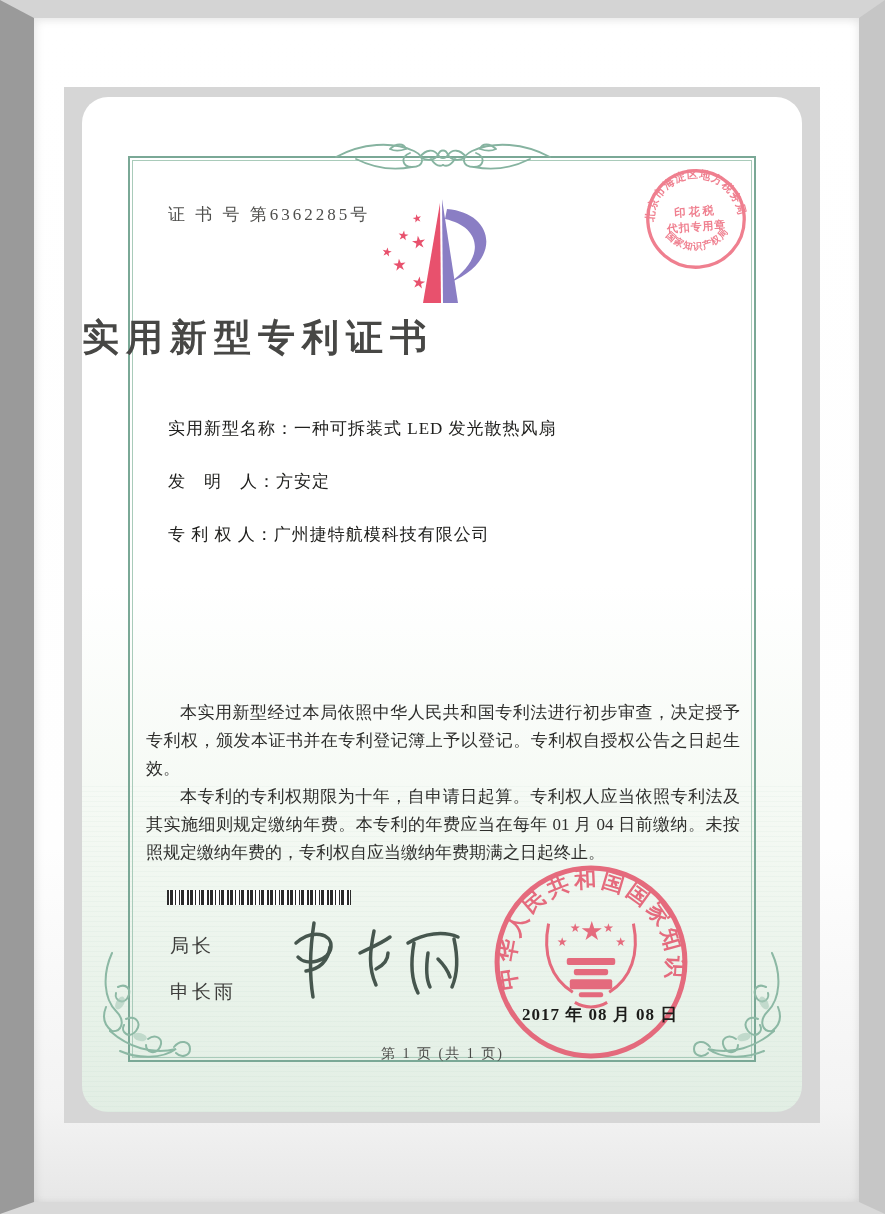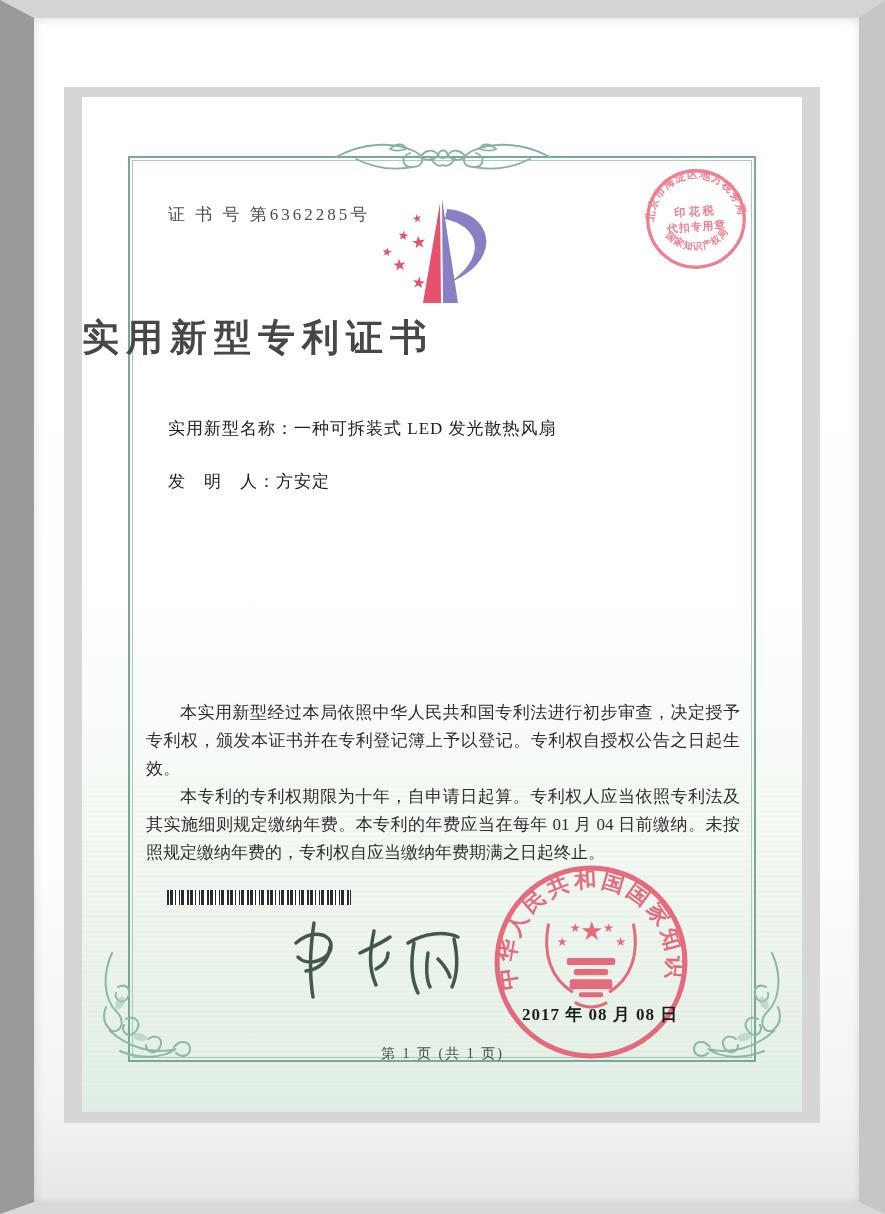"证 书 号 第6362285号" .paper { border-radius: none -> 26px }
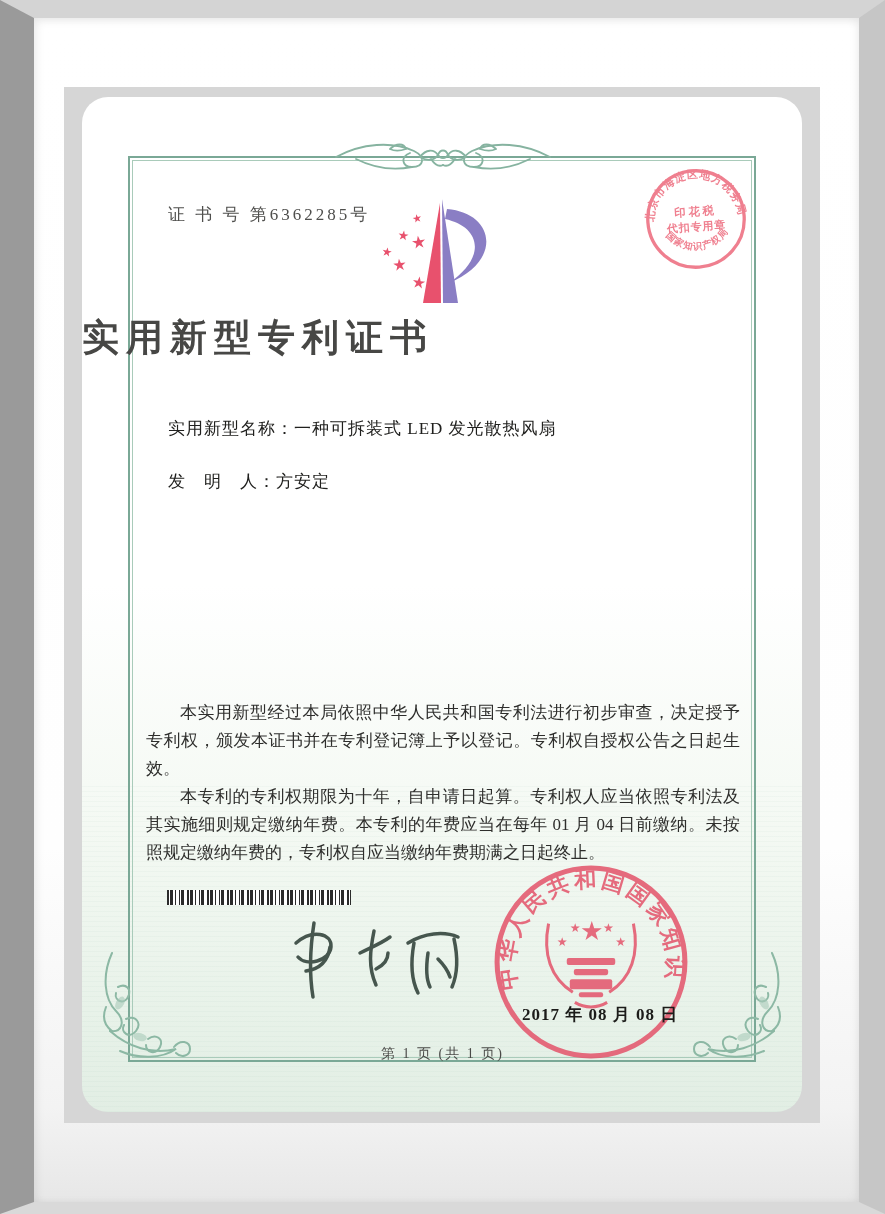"专 利 权 人：广州捷特航模科技有限公司" div.field-row { html: none -> <div><span>专 利 权 人：</span><span>广州捷特航模科技有限公司</span></div> }
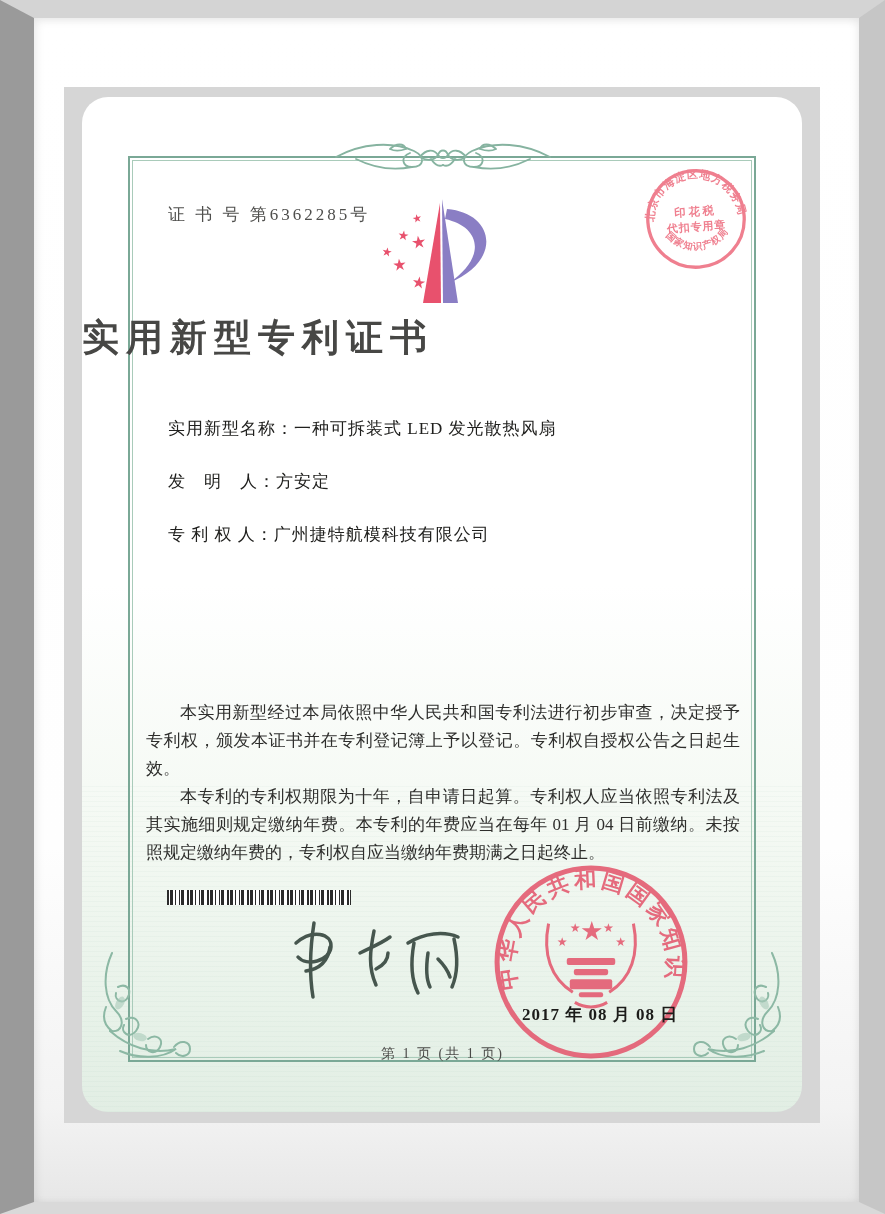"局长" div.signer { html: none -> <div> <div>局长</div> <div>申长雨</div> </div> }
